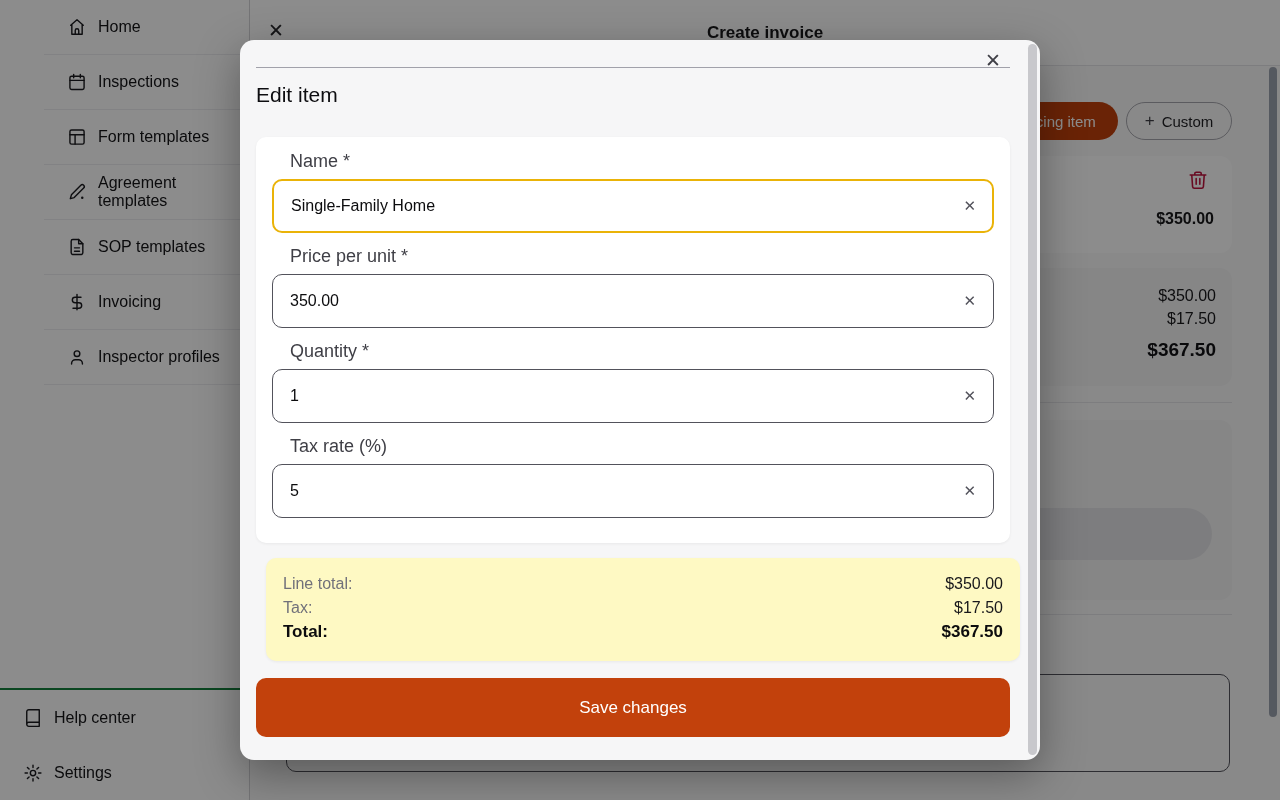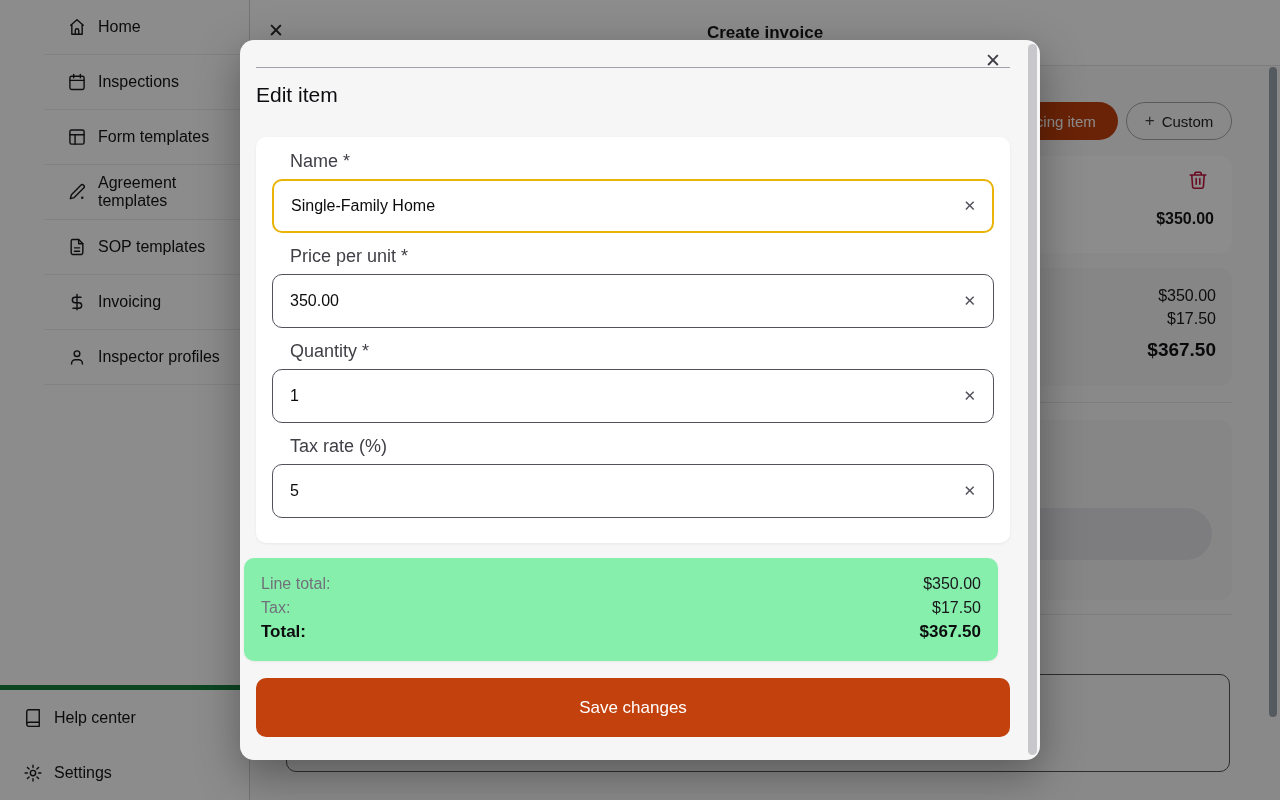"Line total:" .totals-card { background: #86efac -> #fef9c3; left: 4px -> 26px }
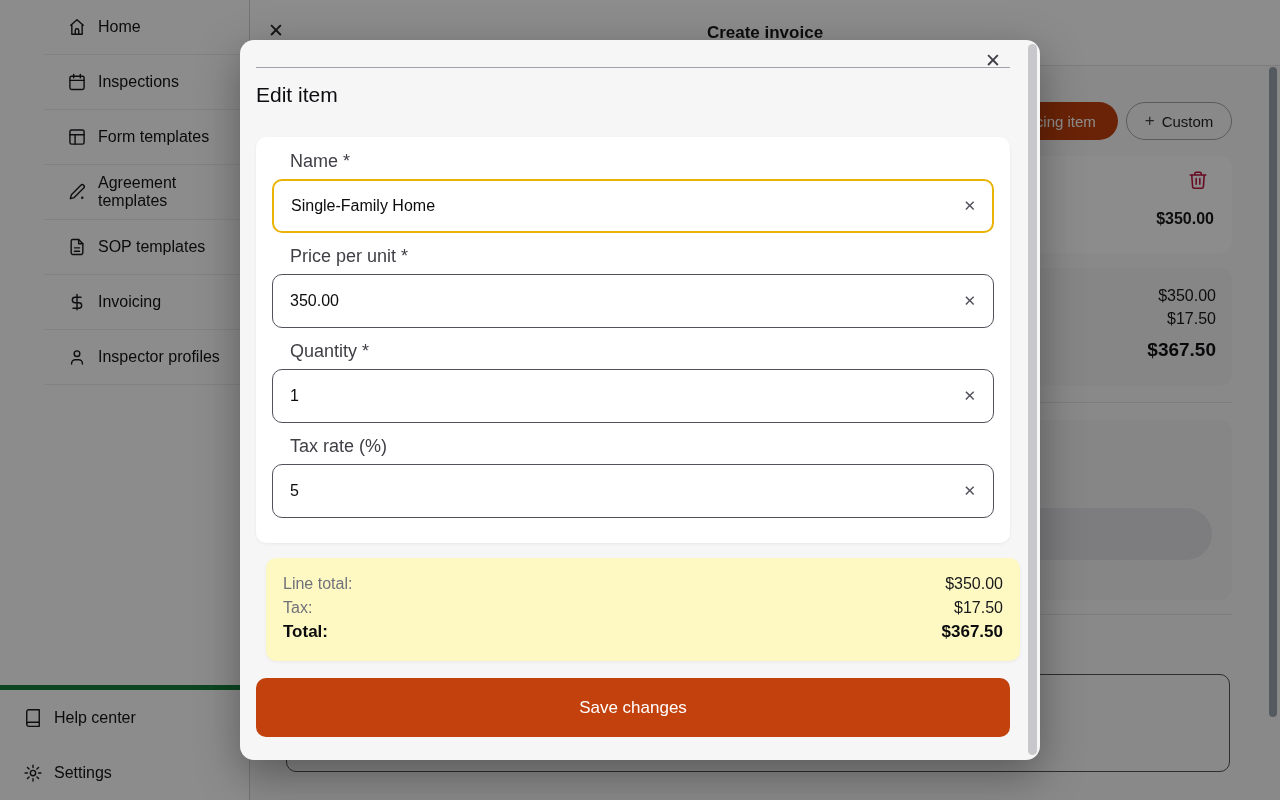"Help center" .sidebar-footer { border-top: 5px solid #15803d -> 2px solid #15803d }
